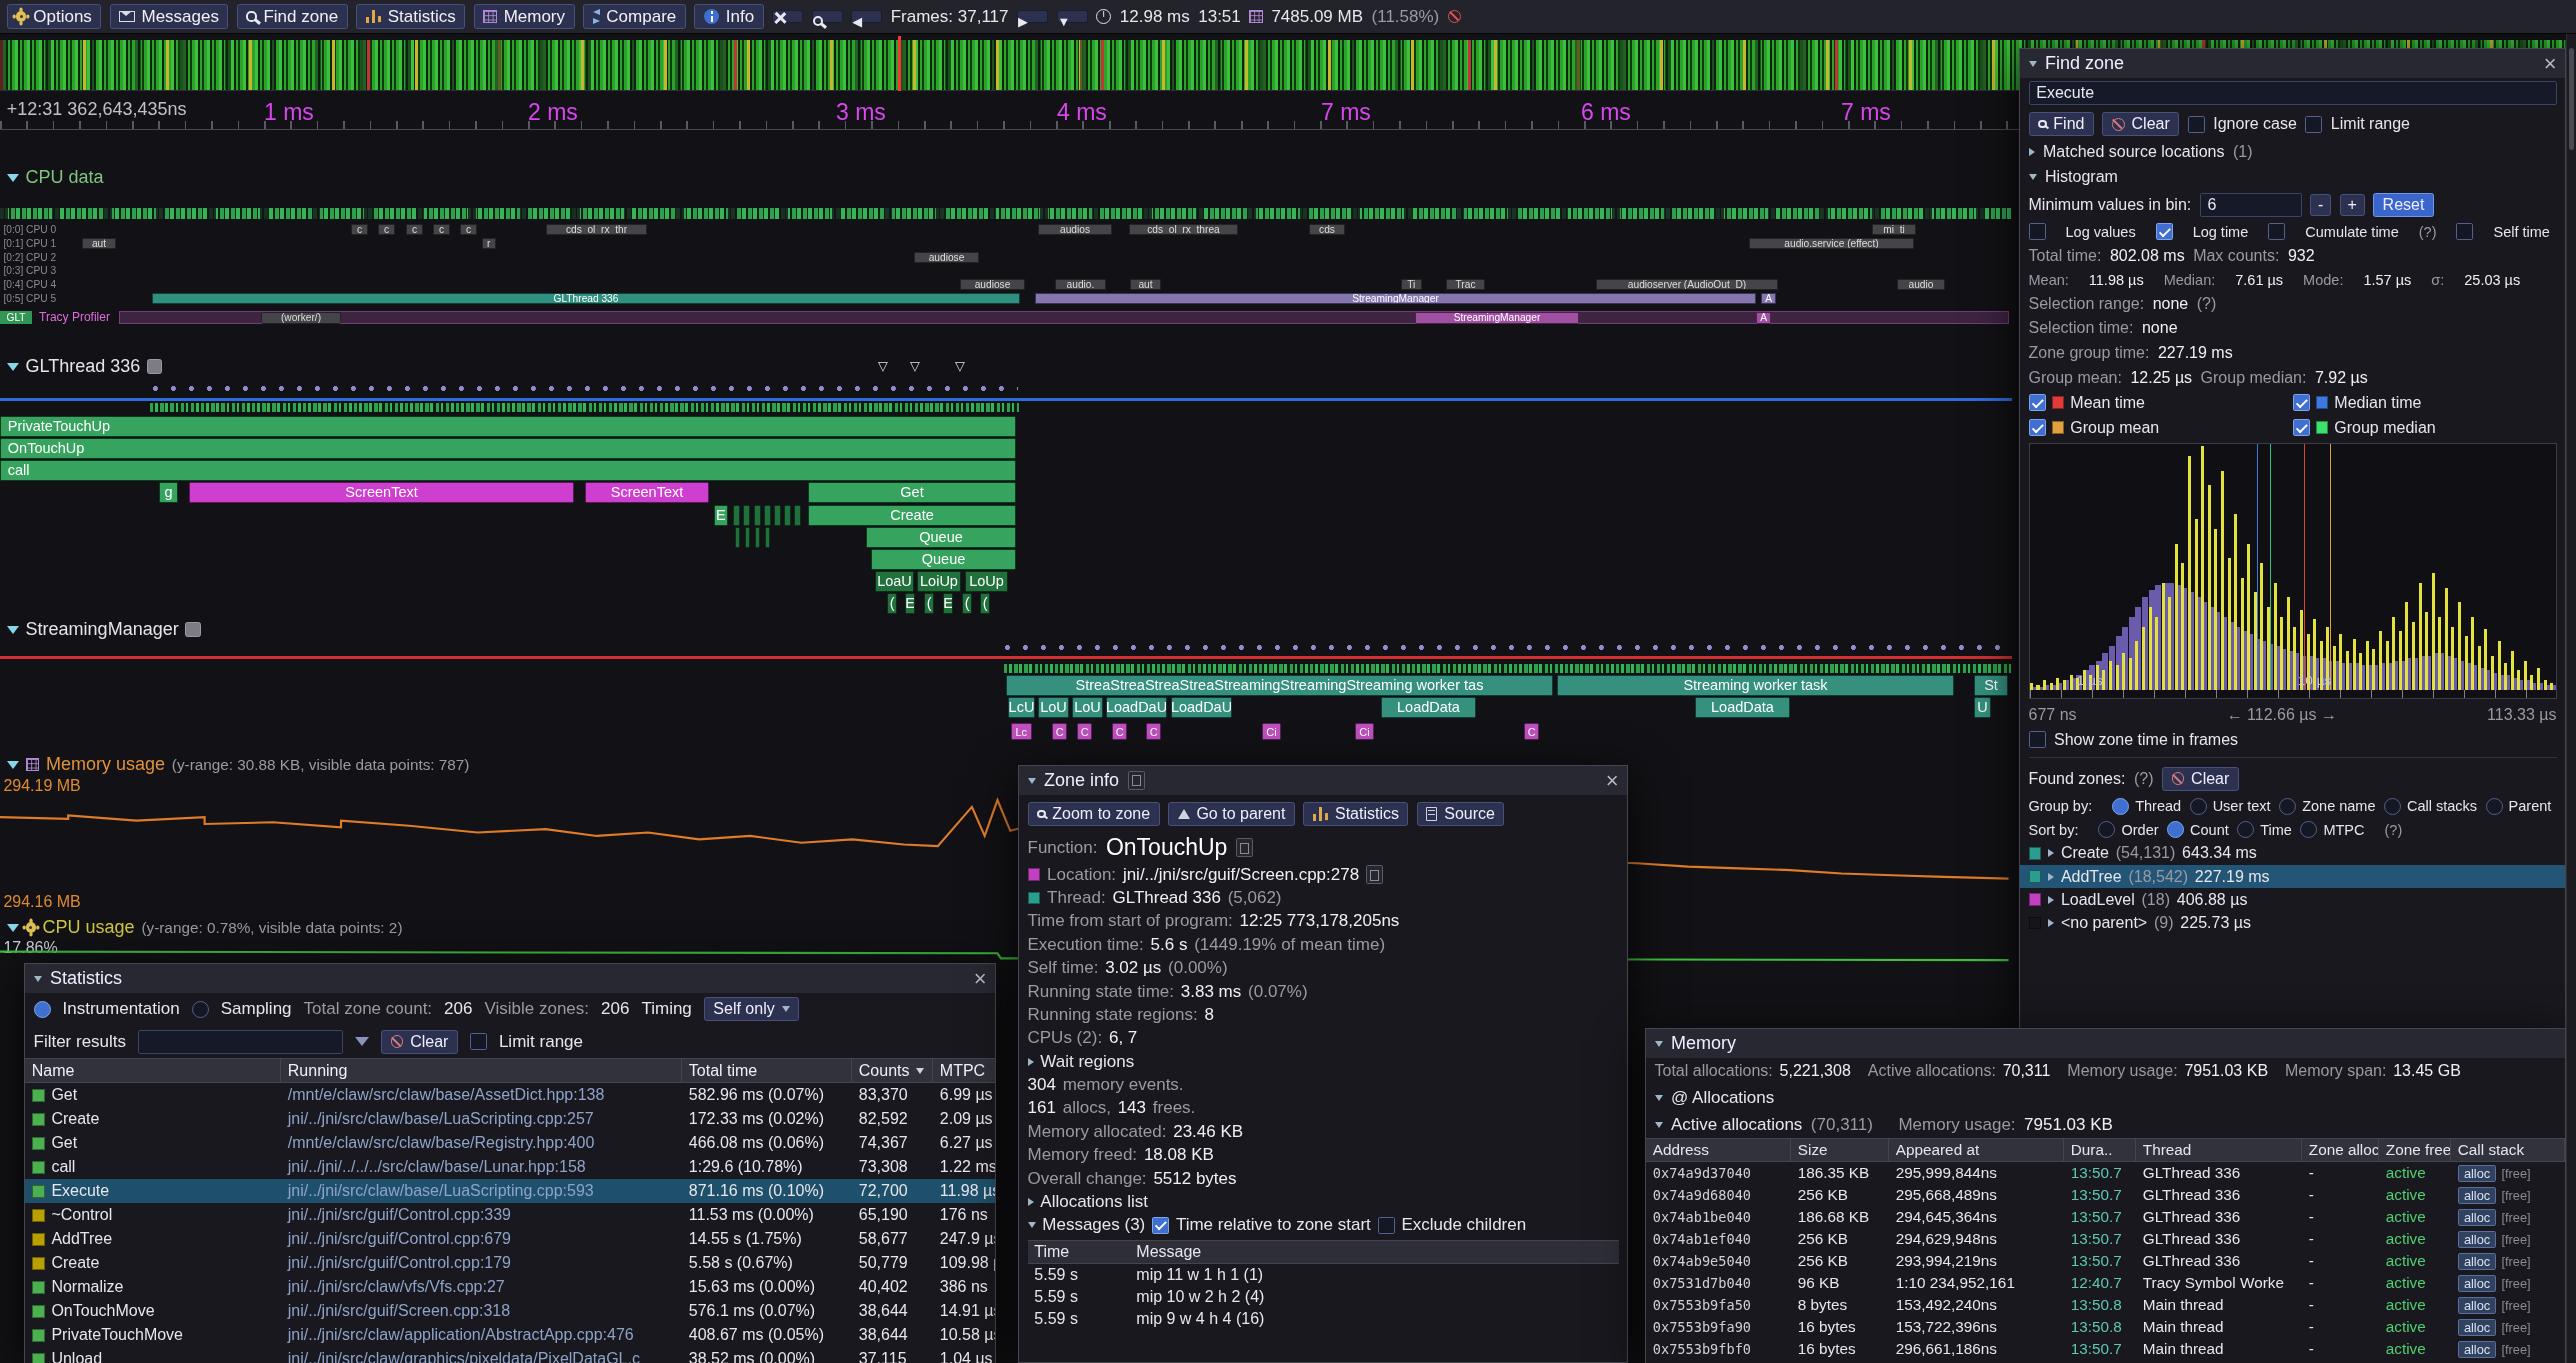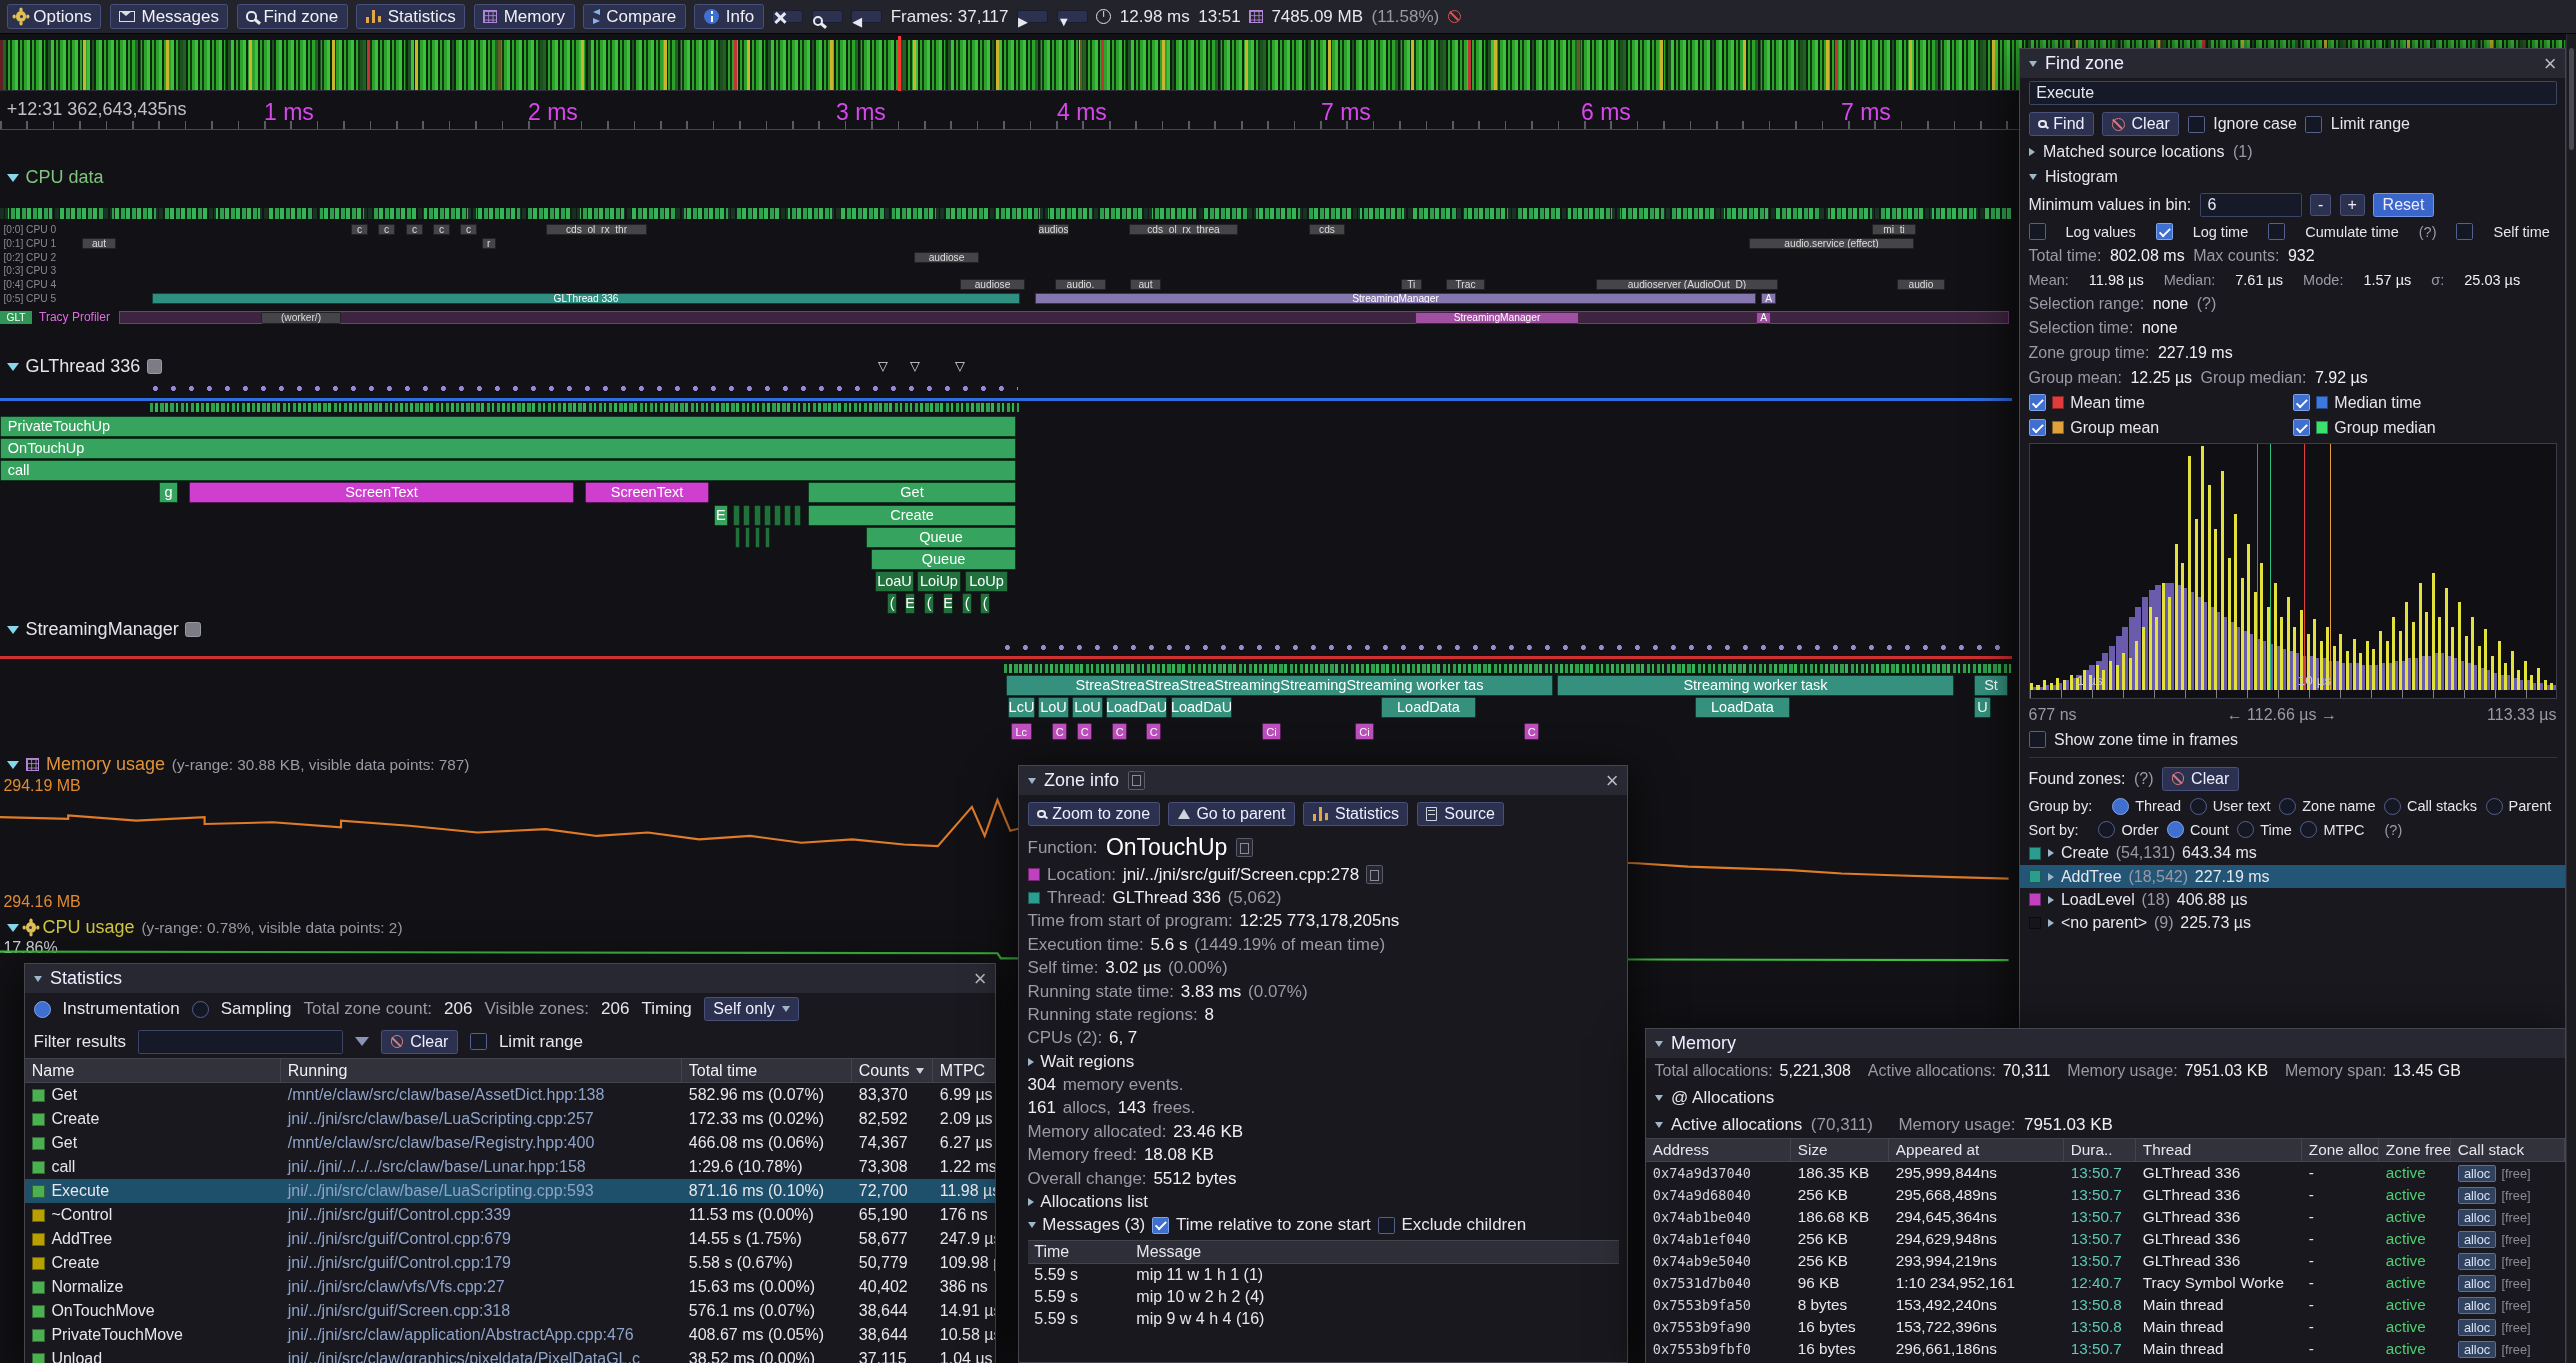"audios" div.zone { width: 31px -> 74px }
